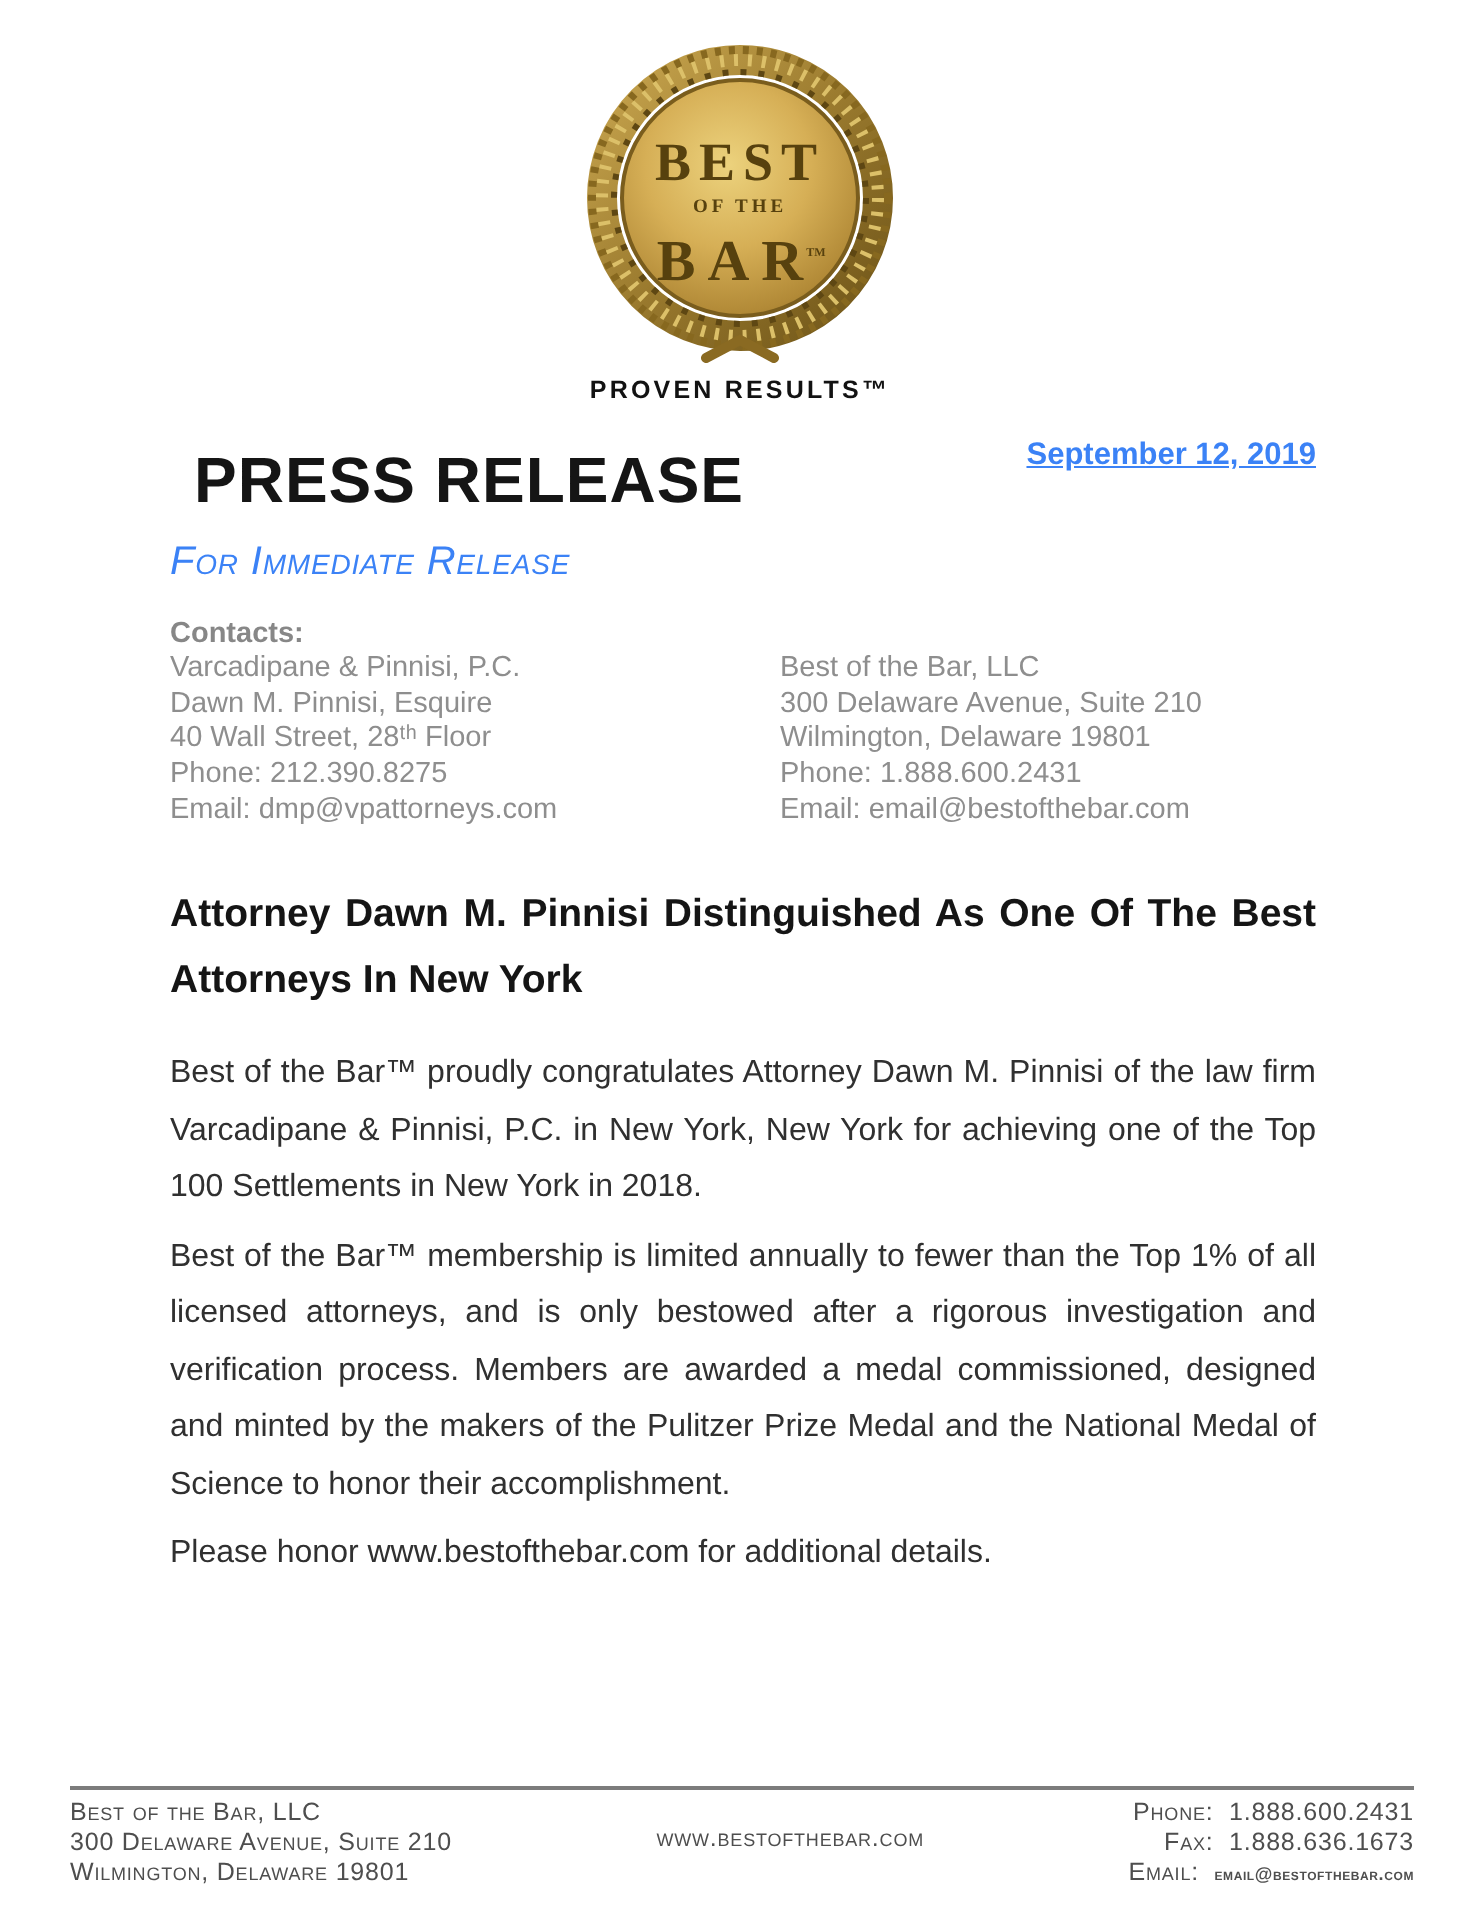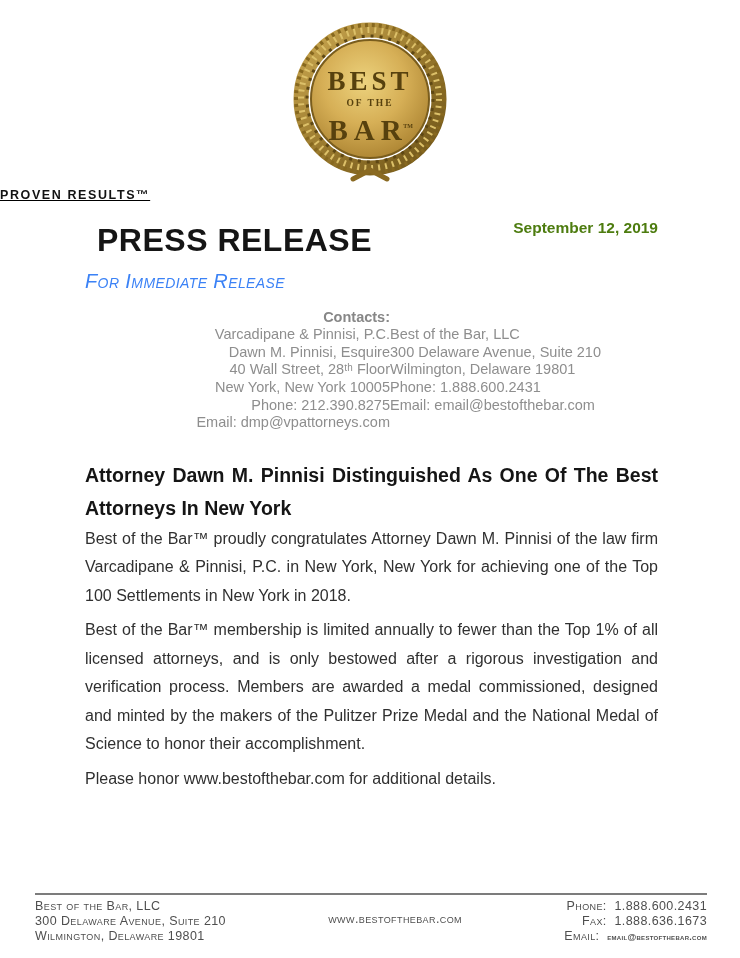"BEST" .logo-wrap { text-align: left -> center; text-decoration: underline -> none }
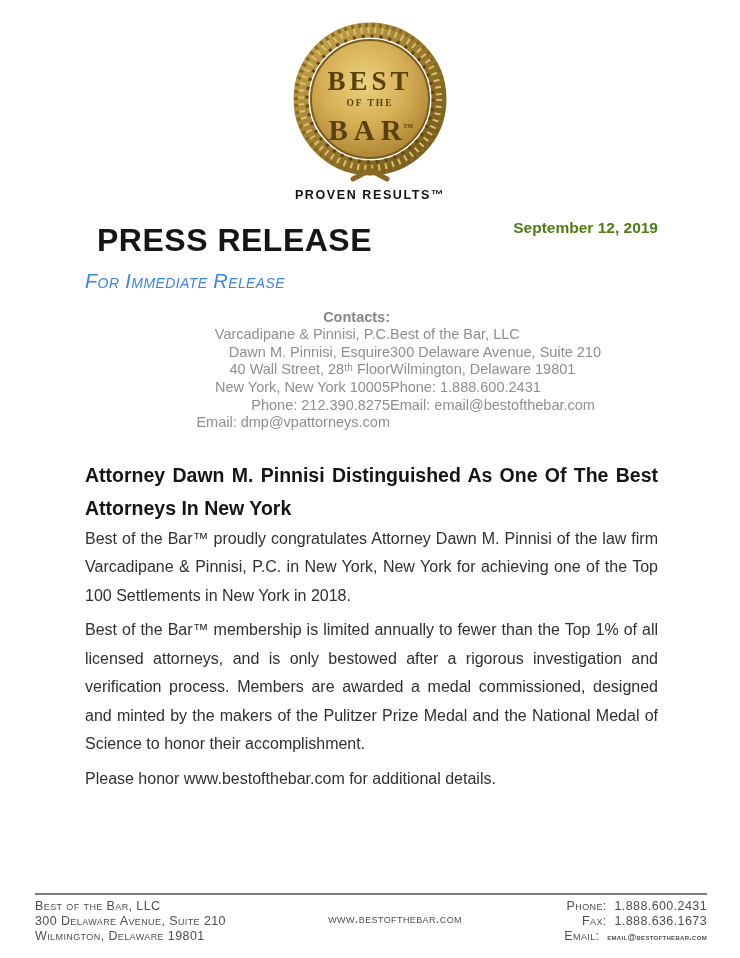"September 12, 2019" .date { color: #4d7c0f -> #3b82f6; text-decoration: none -> underline }
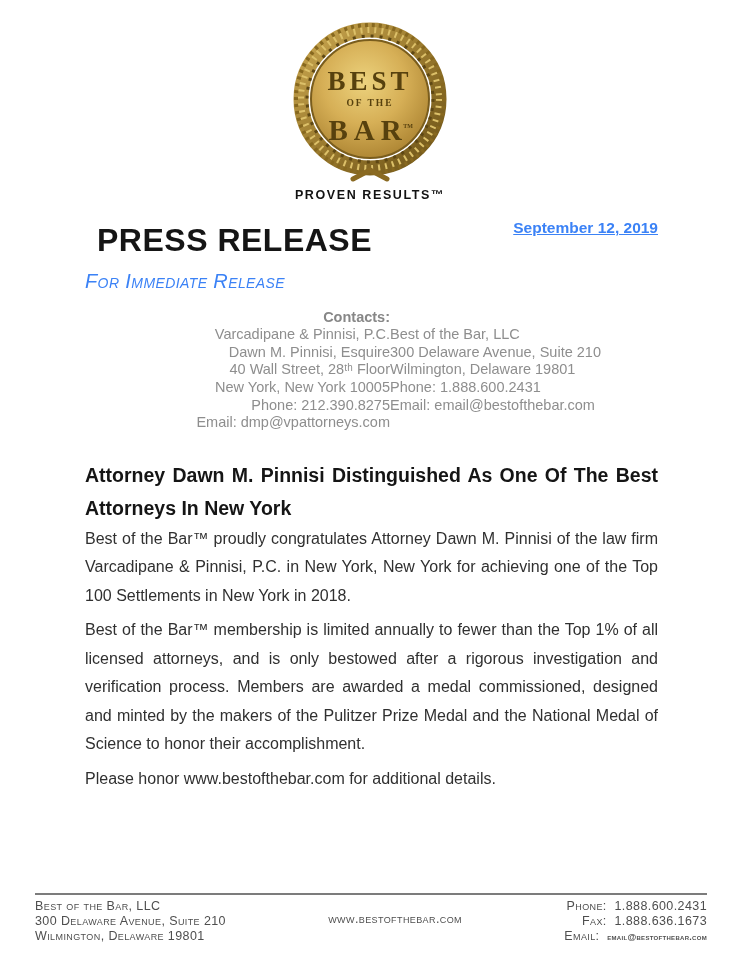"Contacts:" .contacts .col-left { text-align: right -> none }
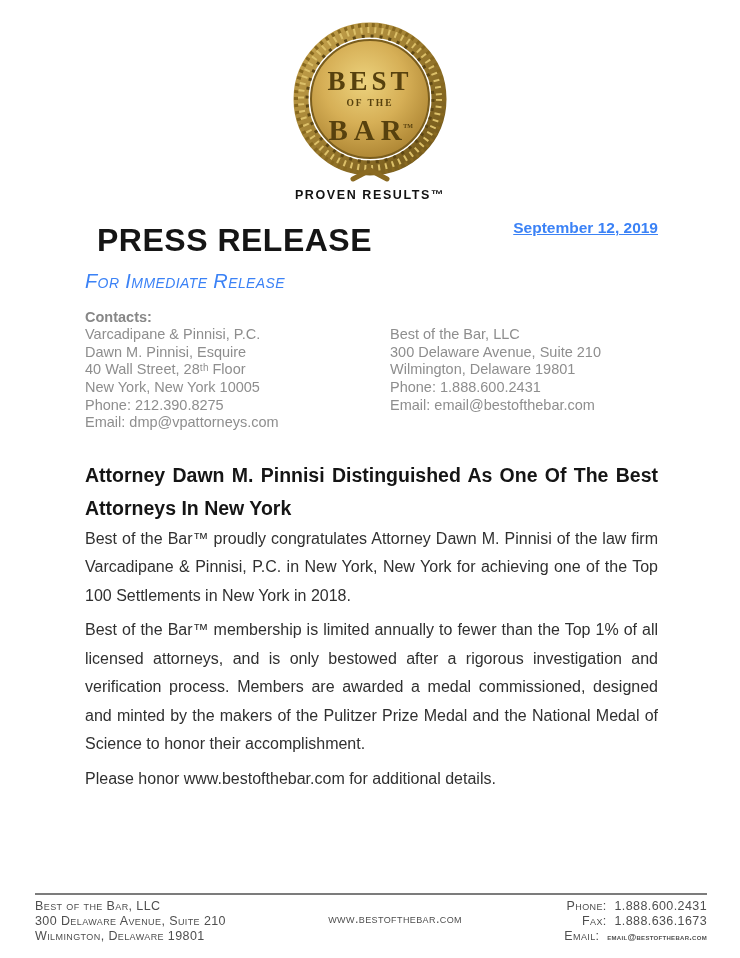"New York, New York 10005" div { html: <div>New York, New York 10005</div> -> none }
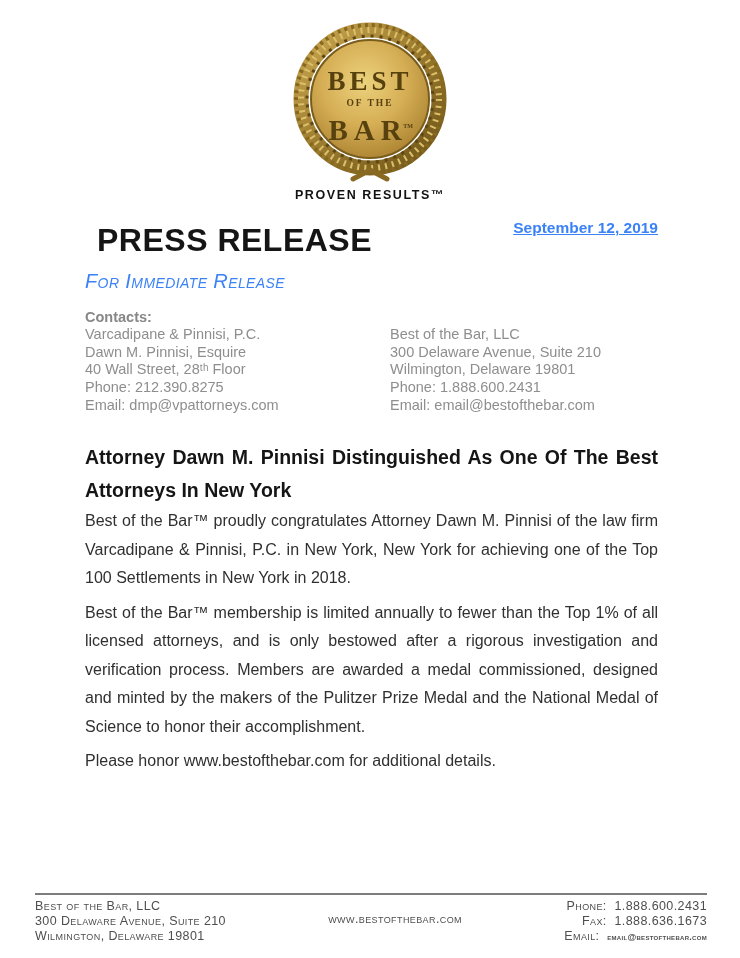"Attorney Dawn M. Pinnisi Distinguished" .headline { margin: 27px 0 0 0 -> 27px 0 16px 0 }
